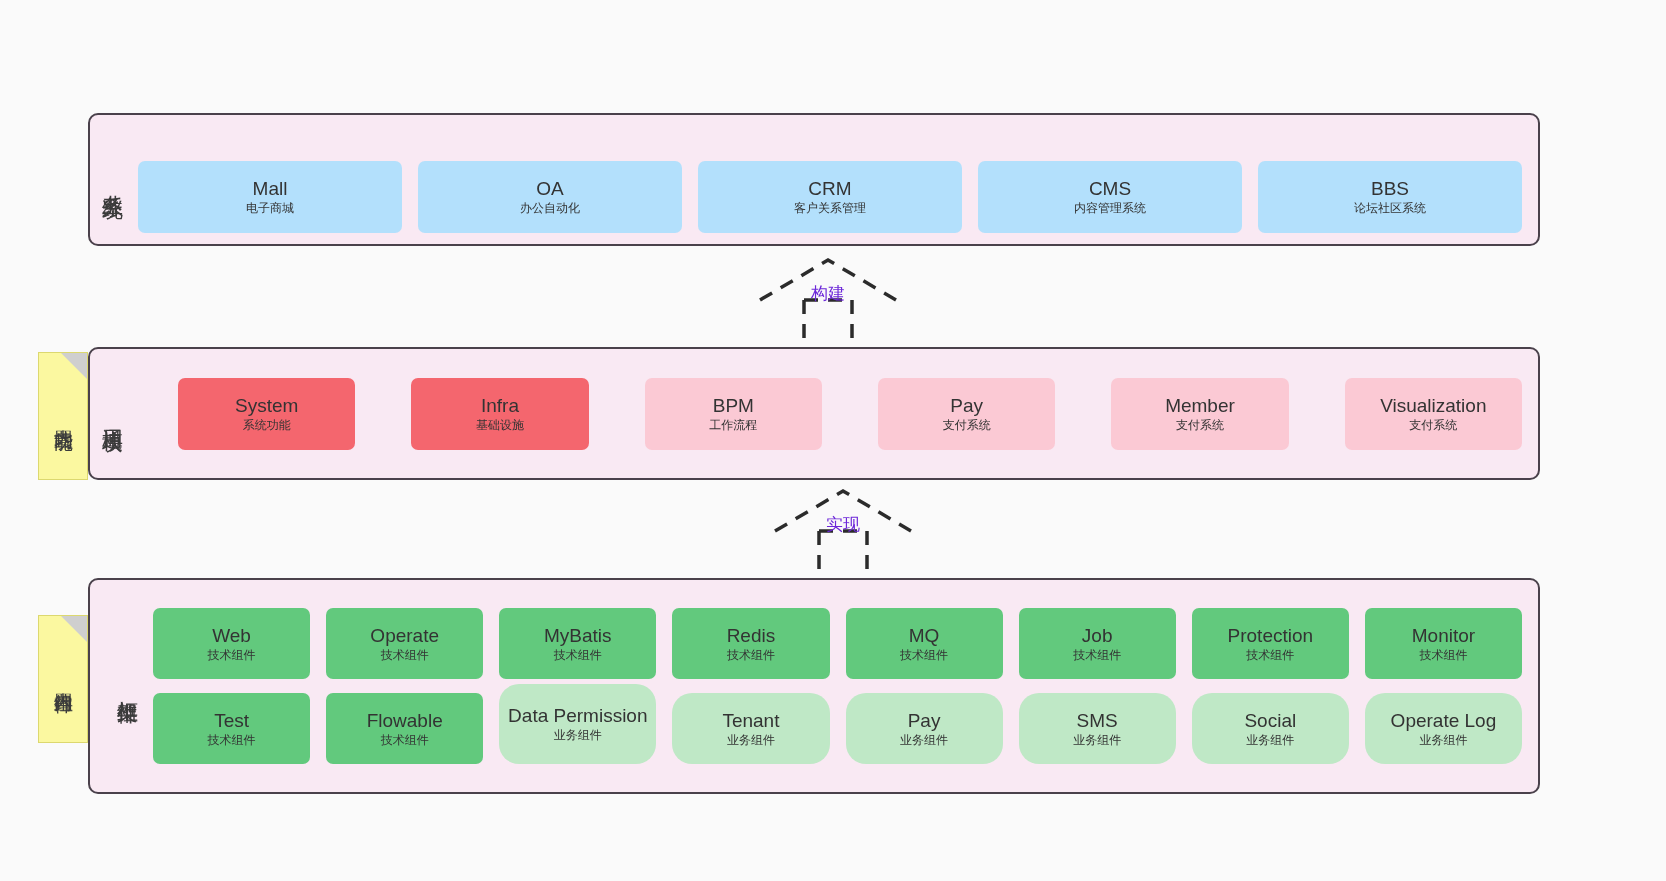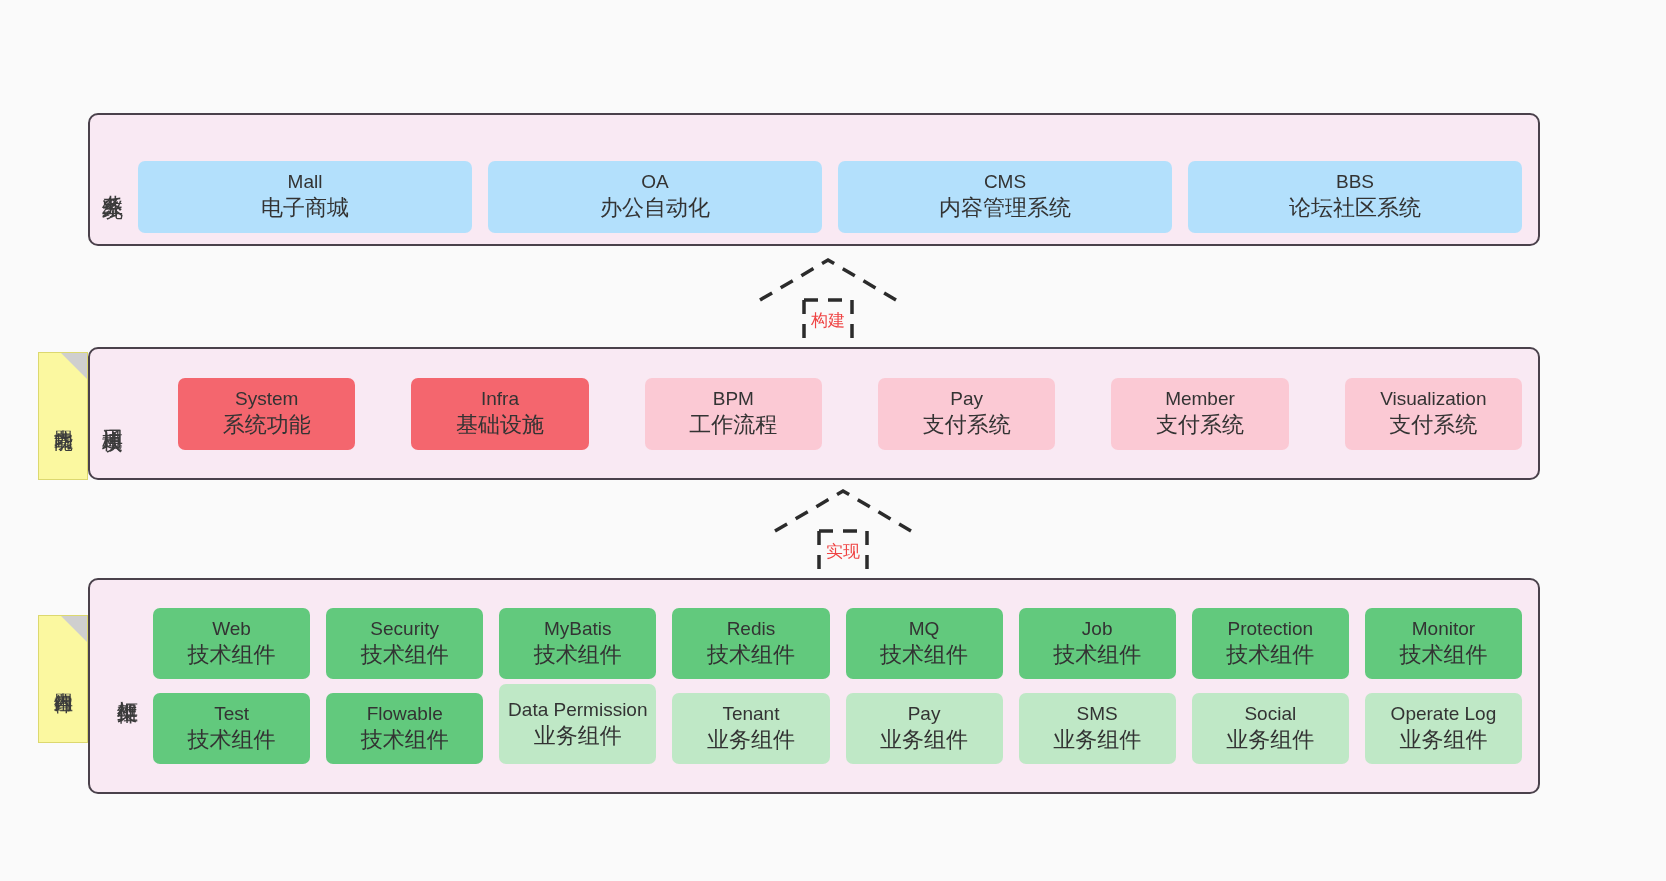"CRM" div.node { html: none -> <div> <span>CRM</span> <span>客户关系管理</span> </div> }
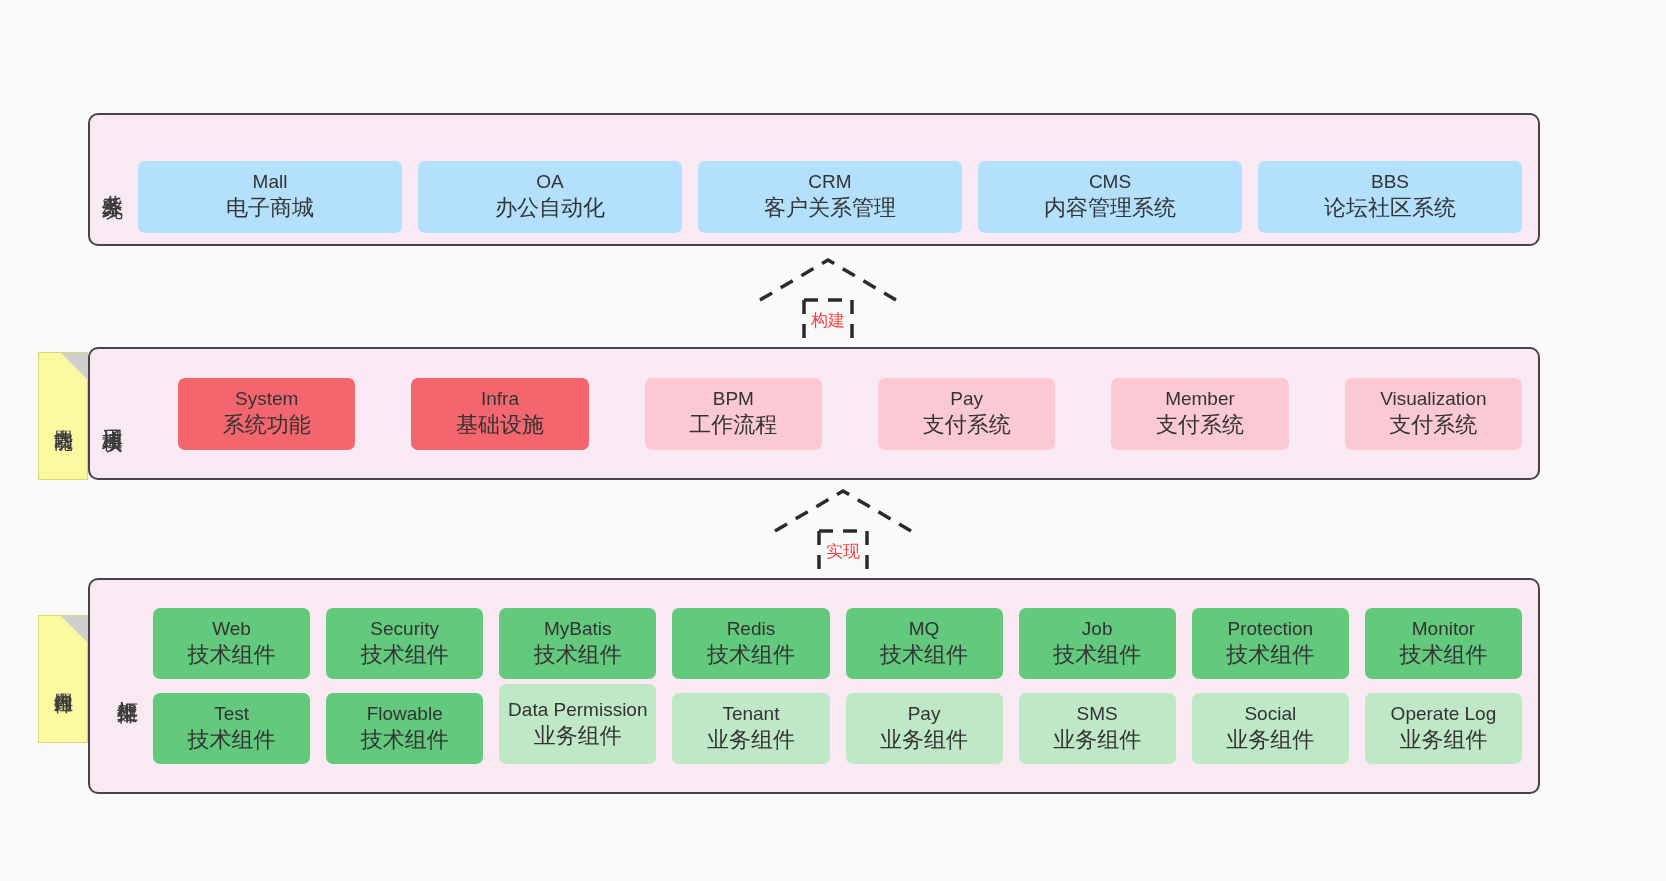"电子商城" .node .cn { font-size: 22px -> 12px }
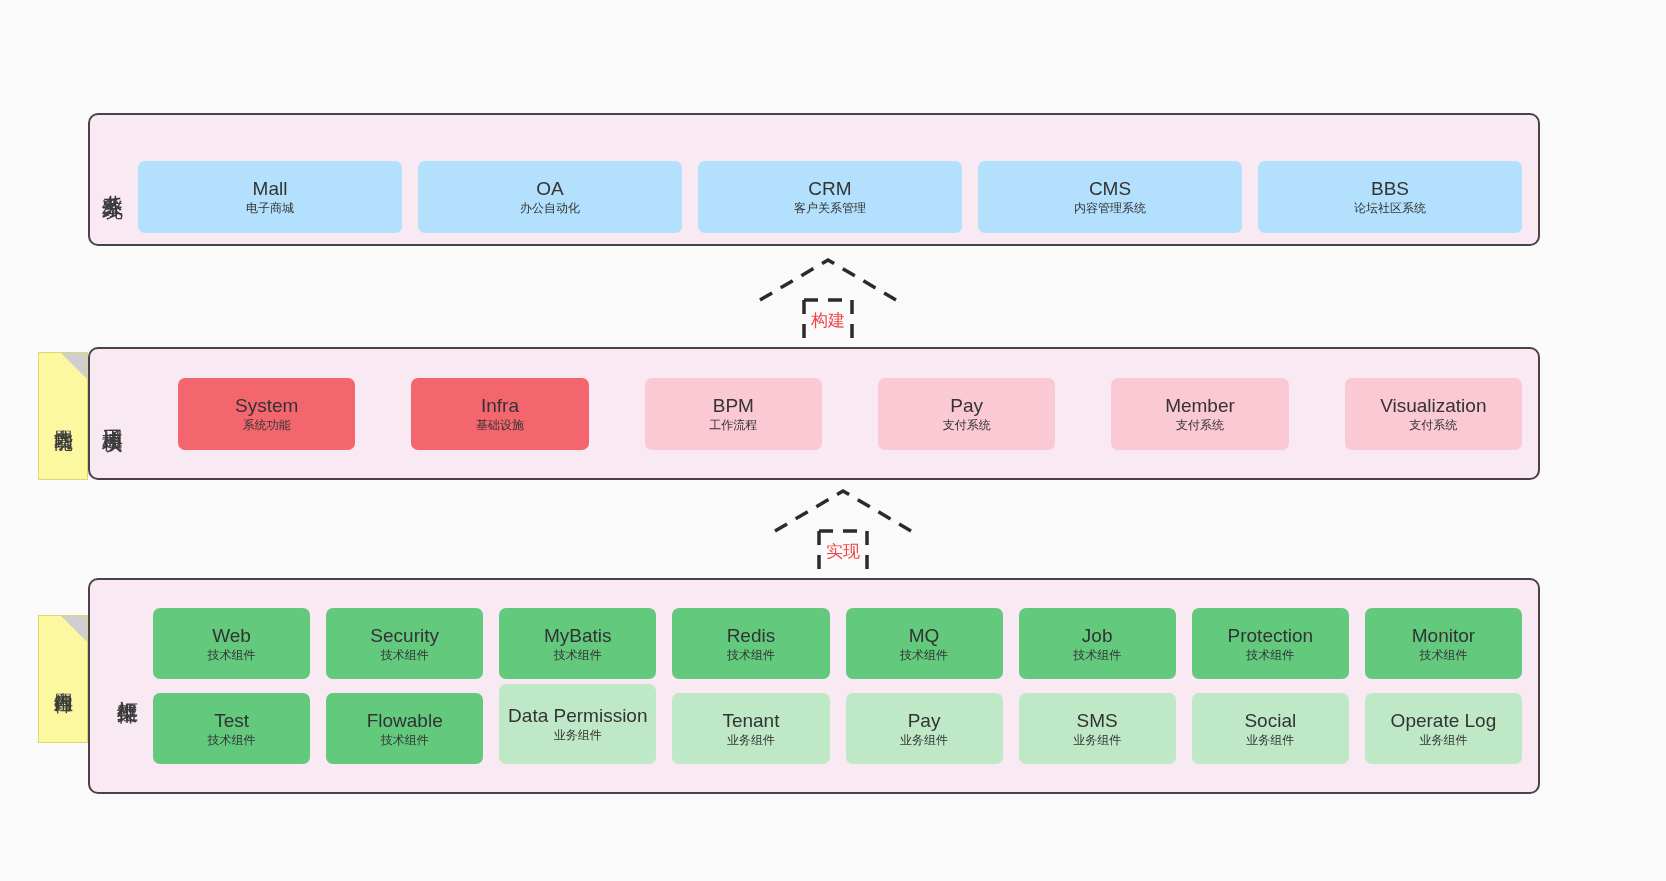"构建" .connector .conn-label { color: #ef4444 -> #6d28d9; top: 57px -> 30px }
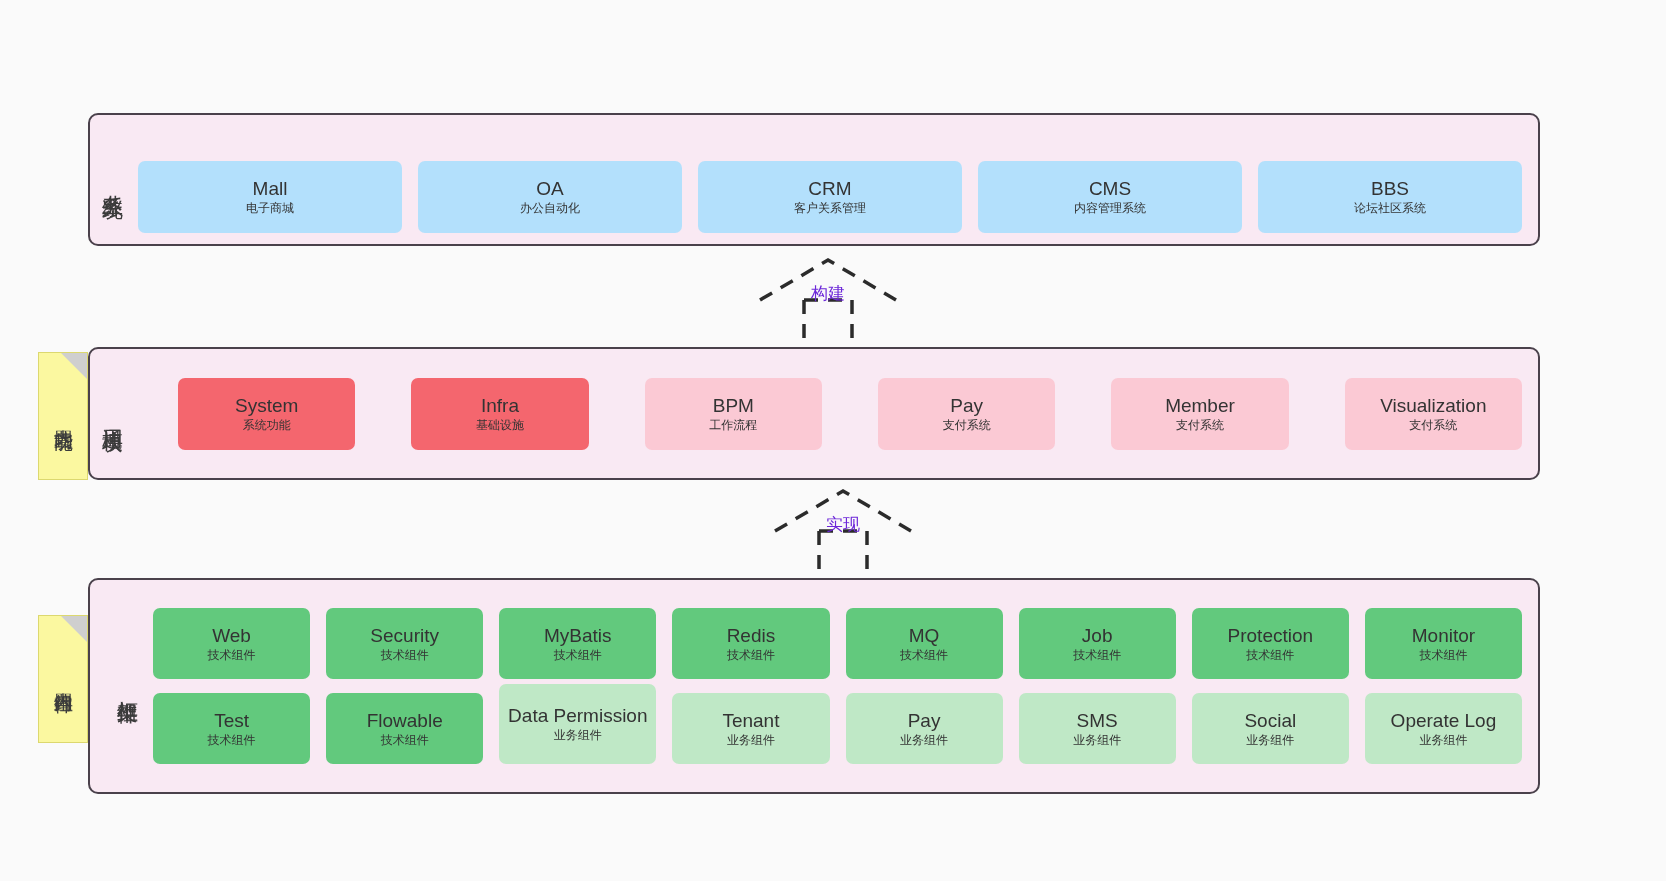"Security" span.en { text: Security -> Operate }
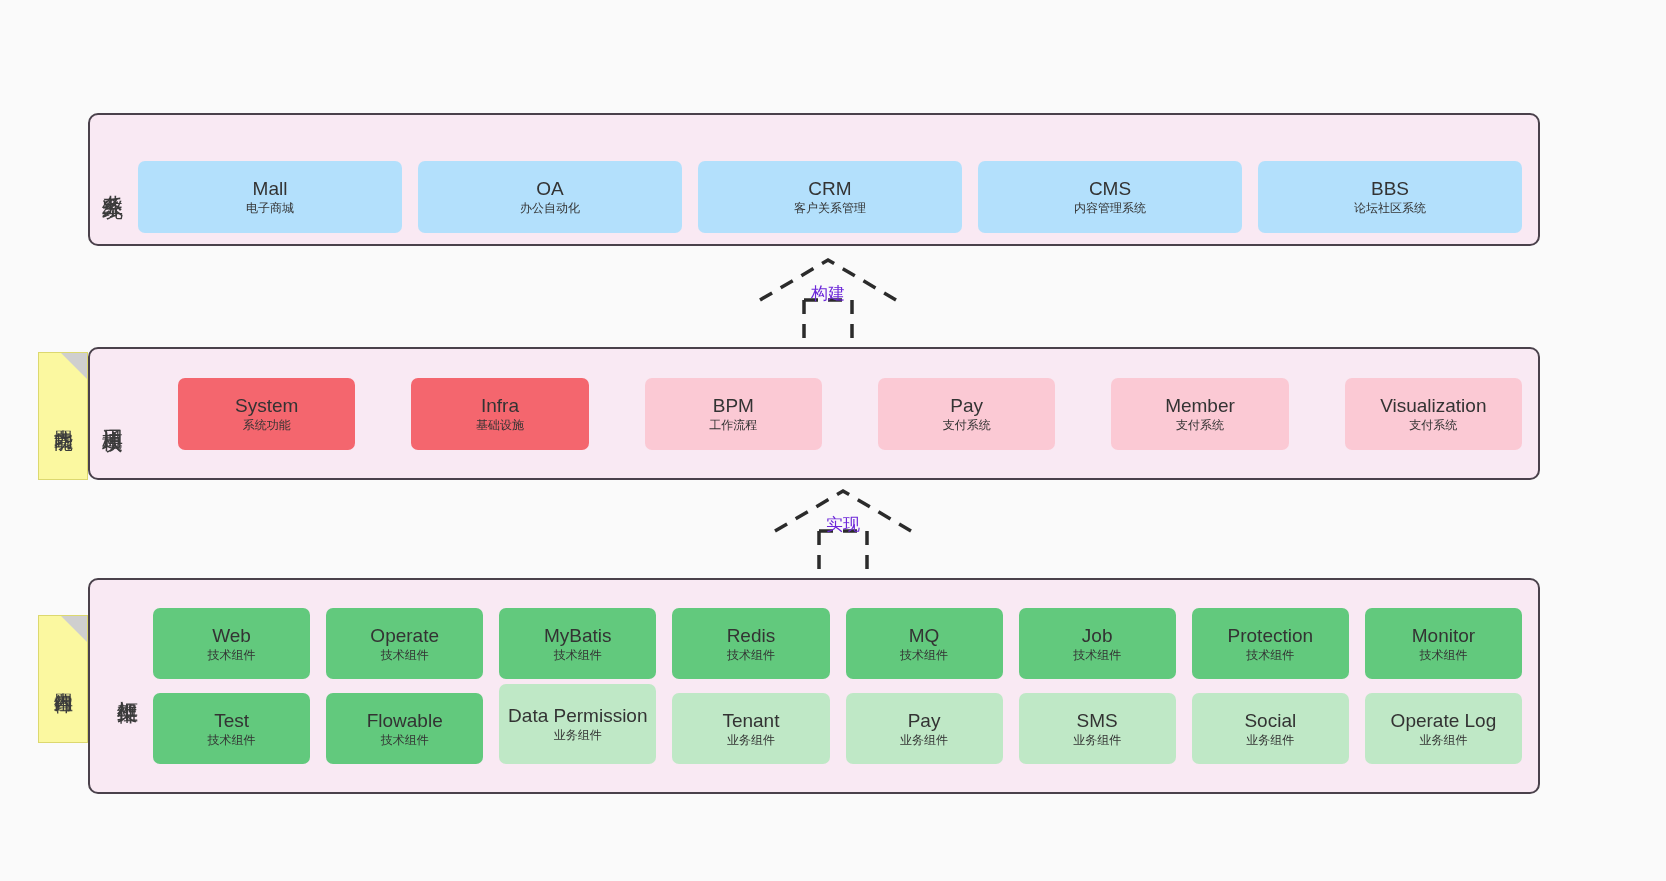"Data Permission" .c-lightgreen { border-radius: none -> 20px }
